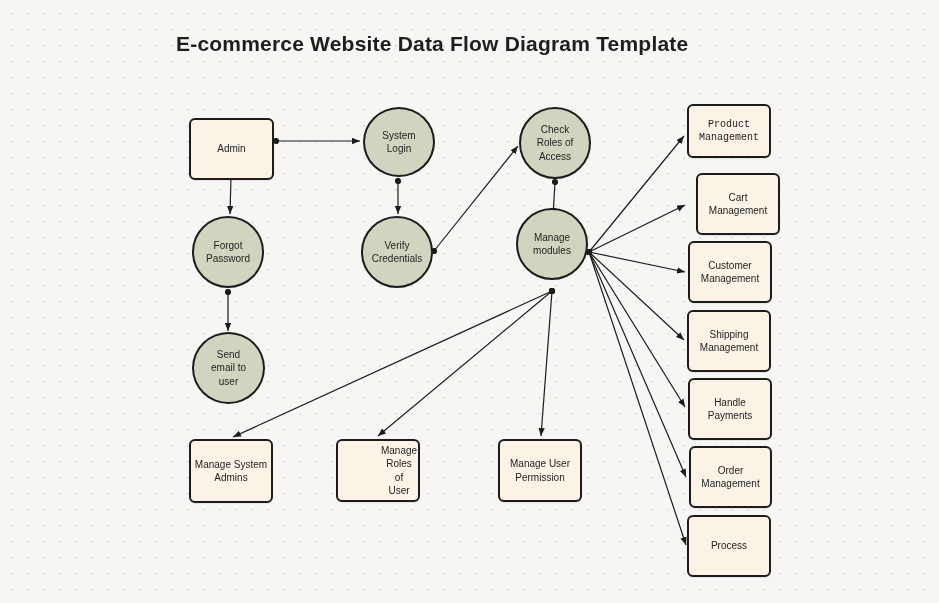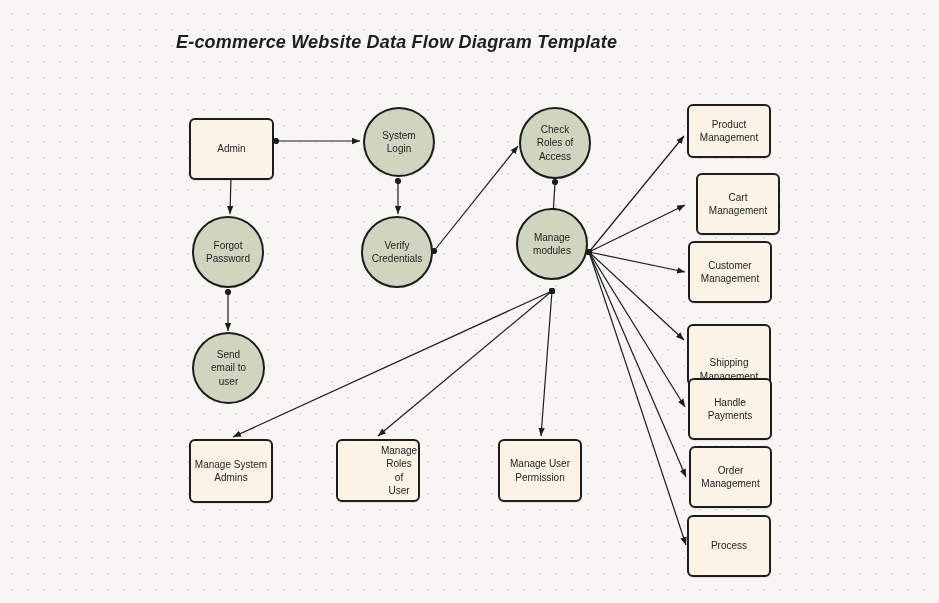"E-commerce Website Data Flow Diagram" .title { font-size: 18px -> 21px; font-style: italic -> none }
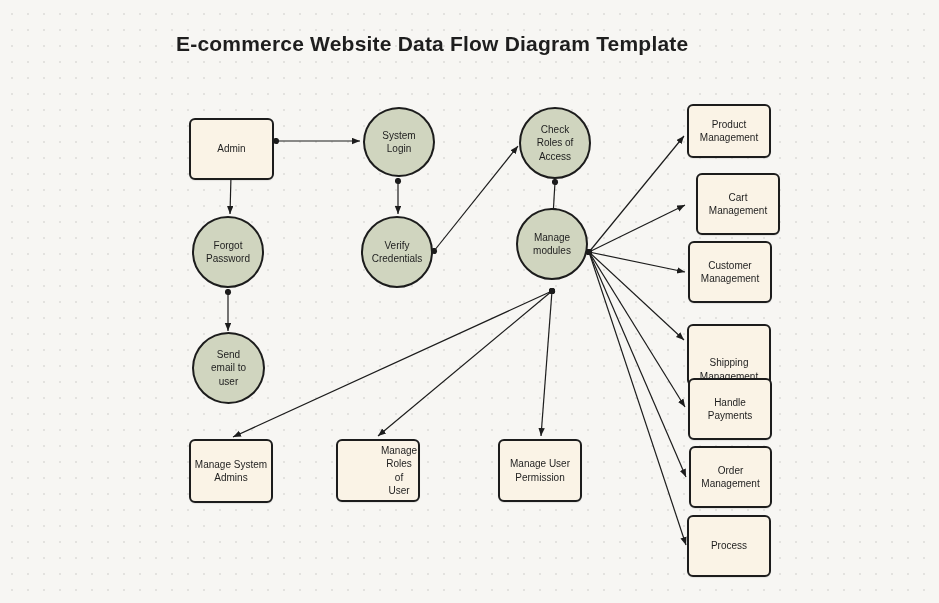"Product" div.node { font-family: none -> Liberation Mono, monospace }
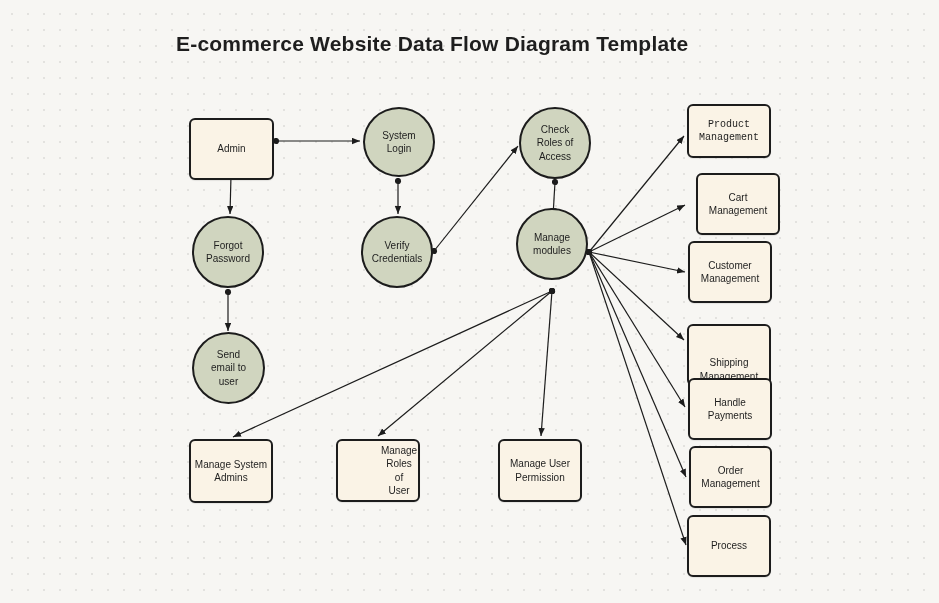"Shipping" div.node { align-items: flex-end -> none; top: 324px -> 310px }
